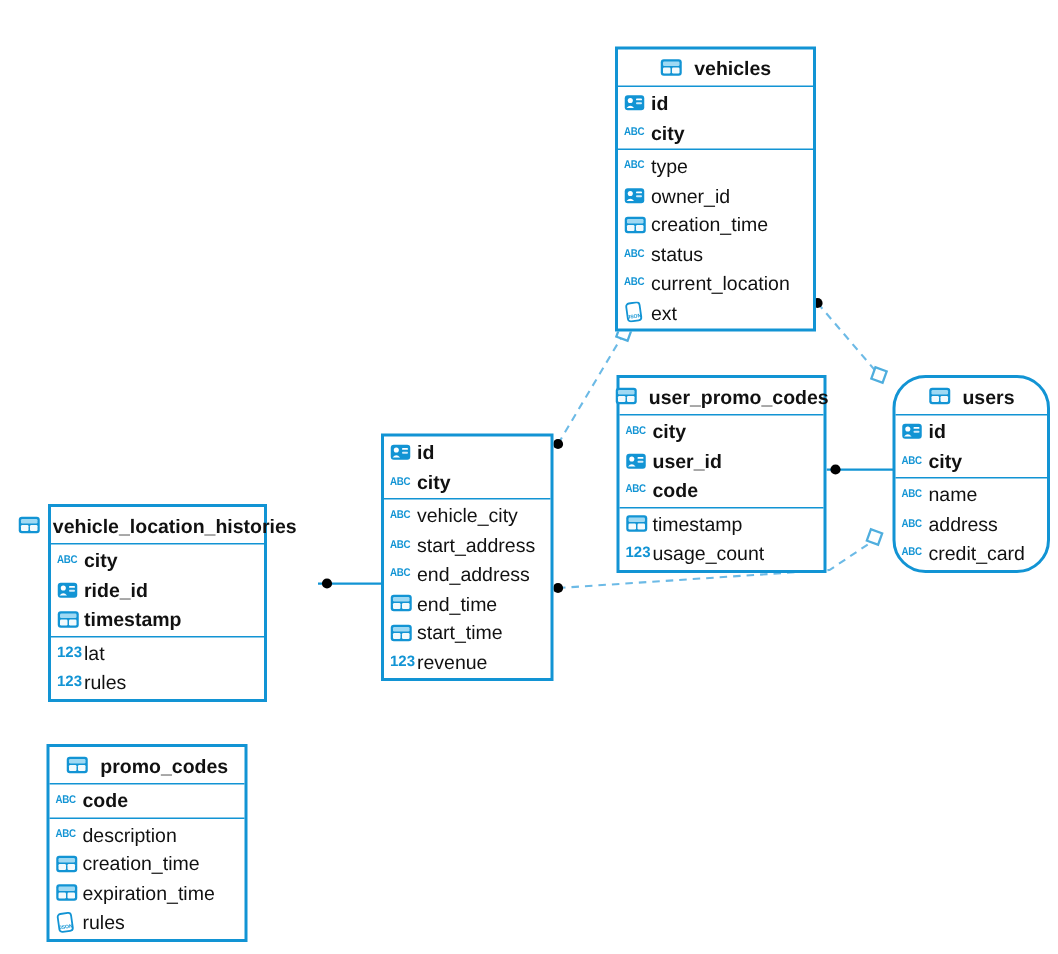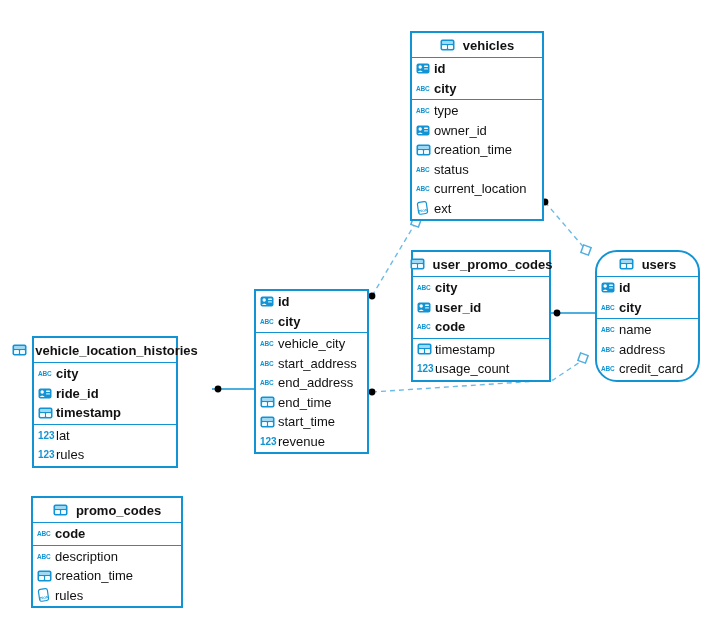"promo_codes" div.table { width: 152px -> 134px }
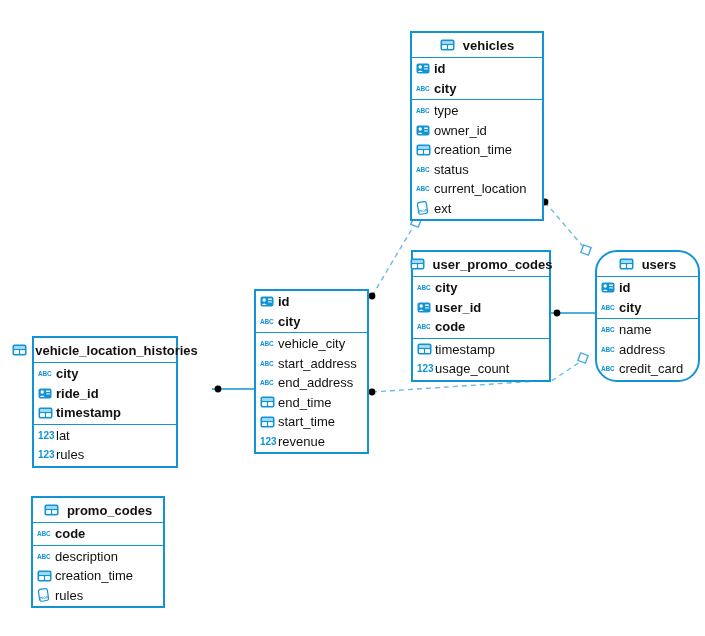"expiration_time" div.row { html: none -> <div> <span> <svg> <rect></rect> <rect></rect> <rect></rect> <rect></rect> </svg> </span> <span>expiration_time</span> </div> }
